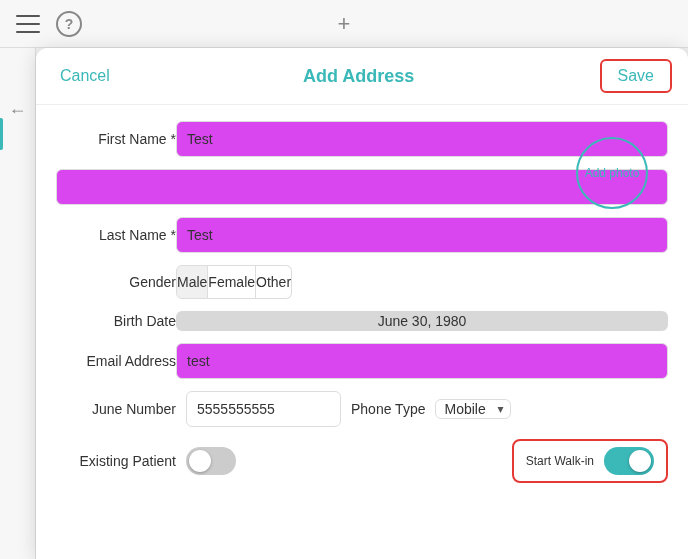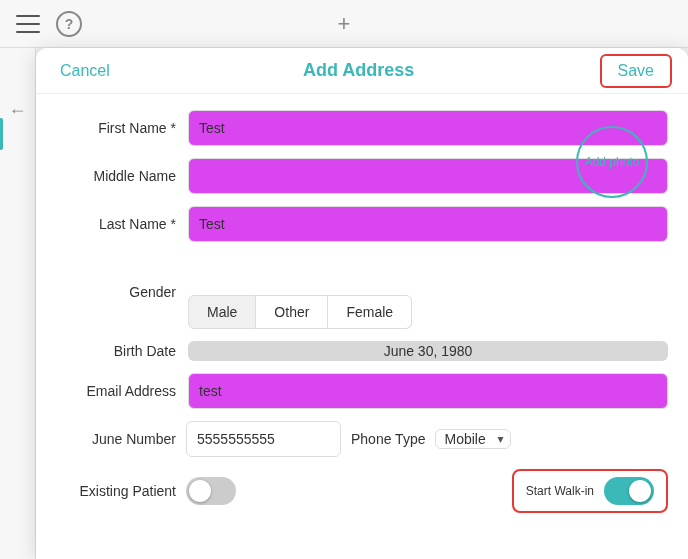"Cancel" .modal-header { height: 46px -> 57px }
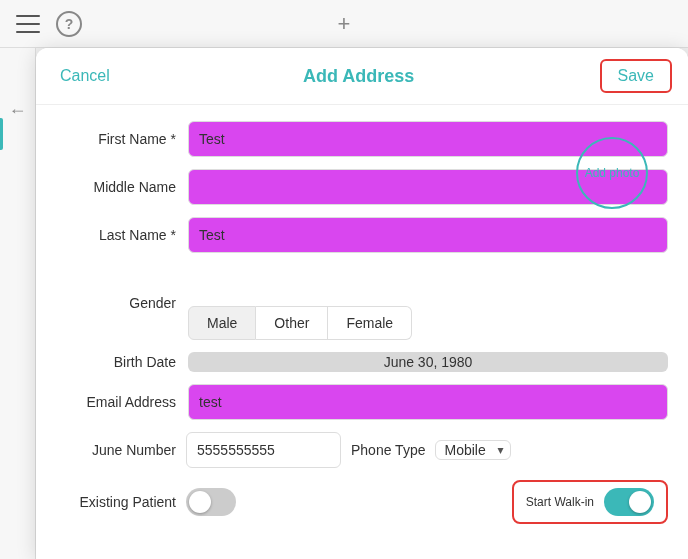"First Name *" .form-row { gap: 12px -> 0 }
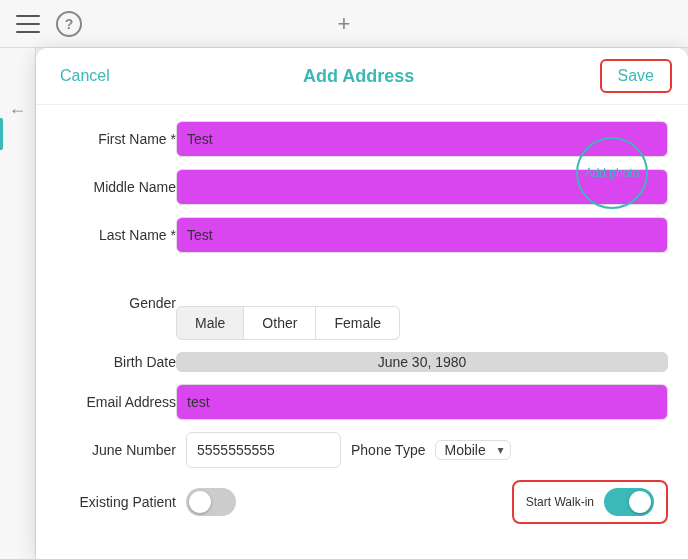"Middle Name" label.form-label { html: <label>Middle Name</label> -> none }
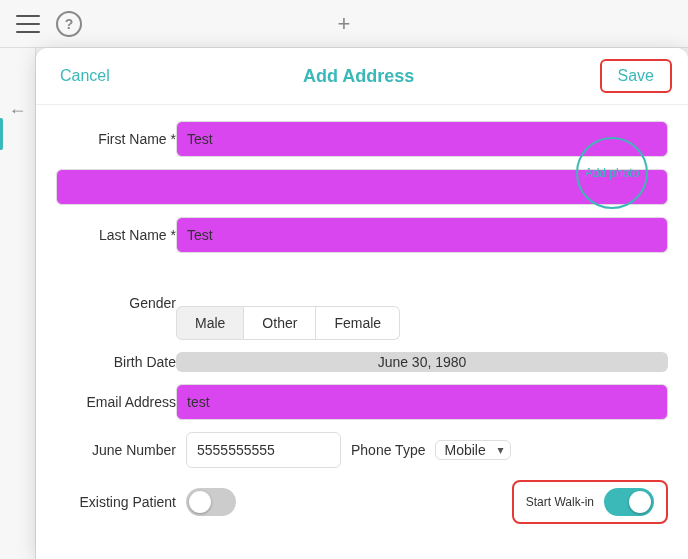"Male" .gender-btn { margin-top: 41px -> none; padding: 0 18px -> 0 0 }
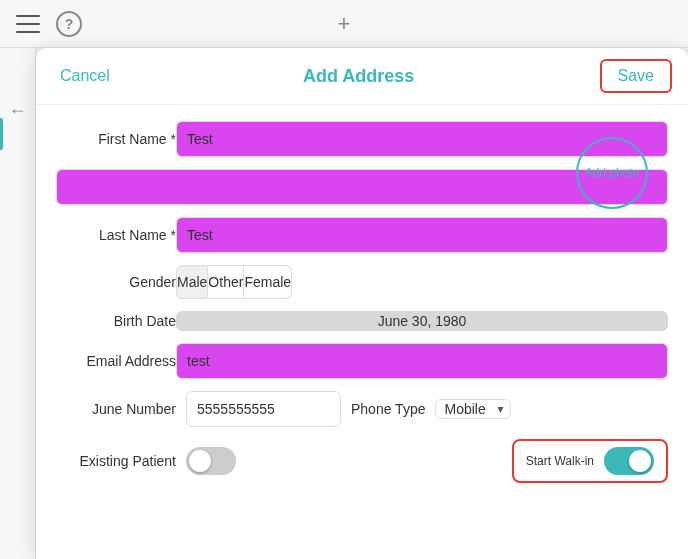"Other" button.gender-btn { order: before "Female" -> after "Female" }
